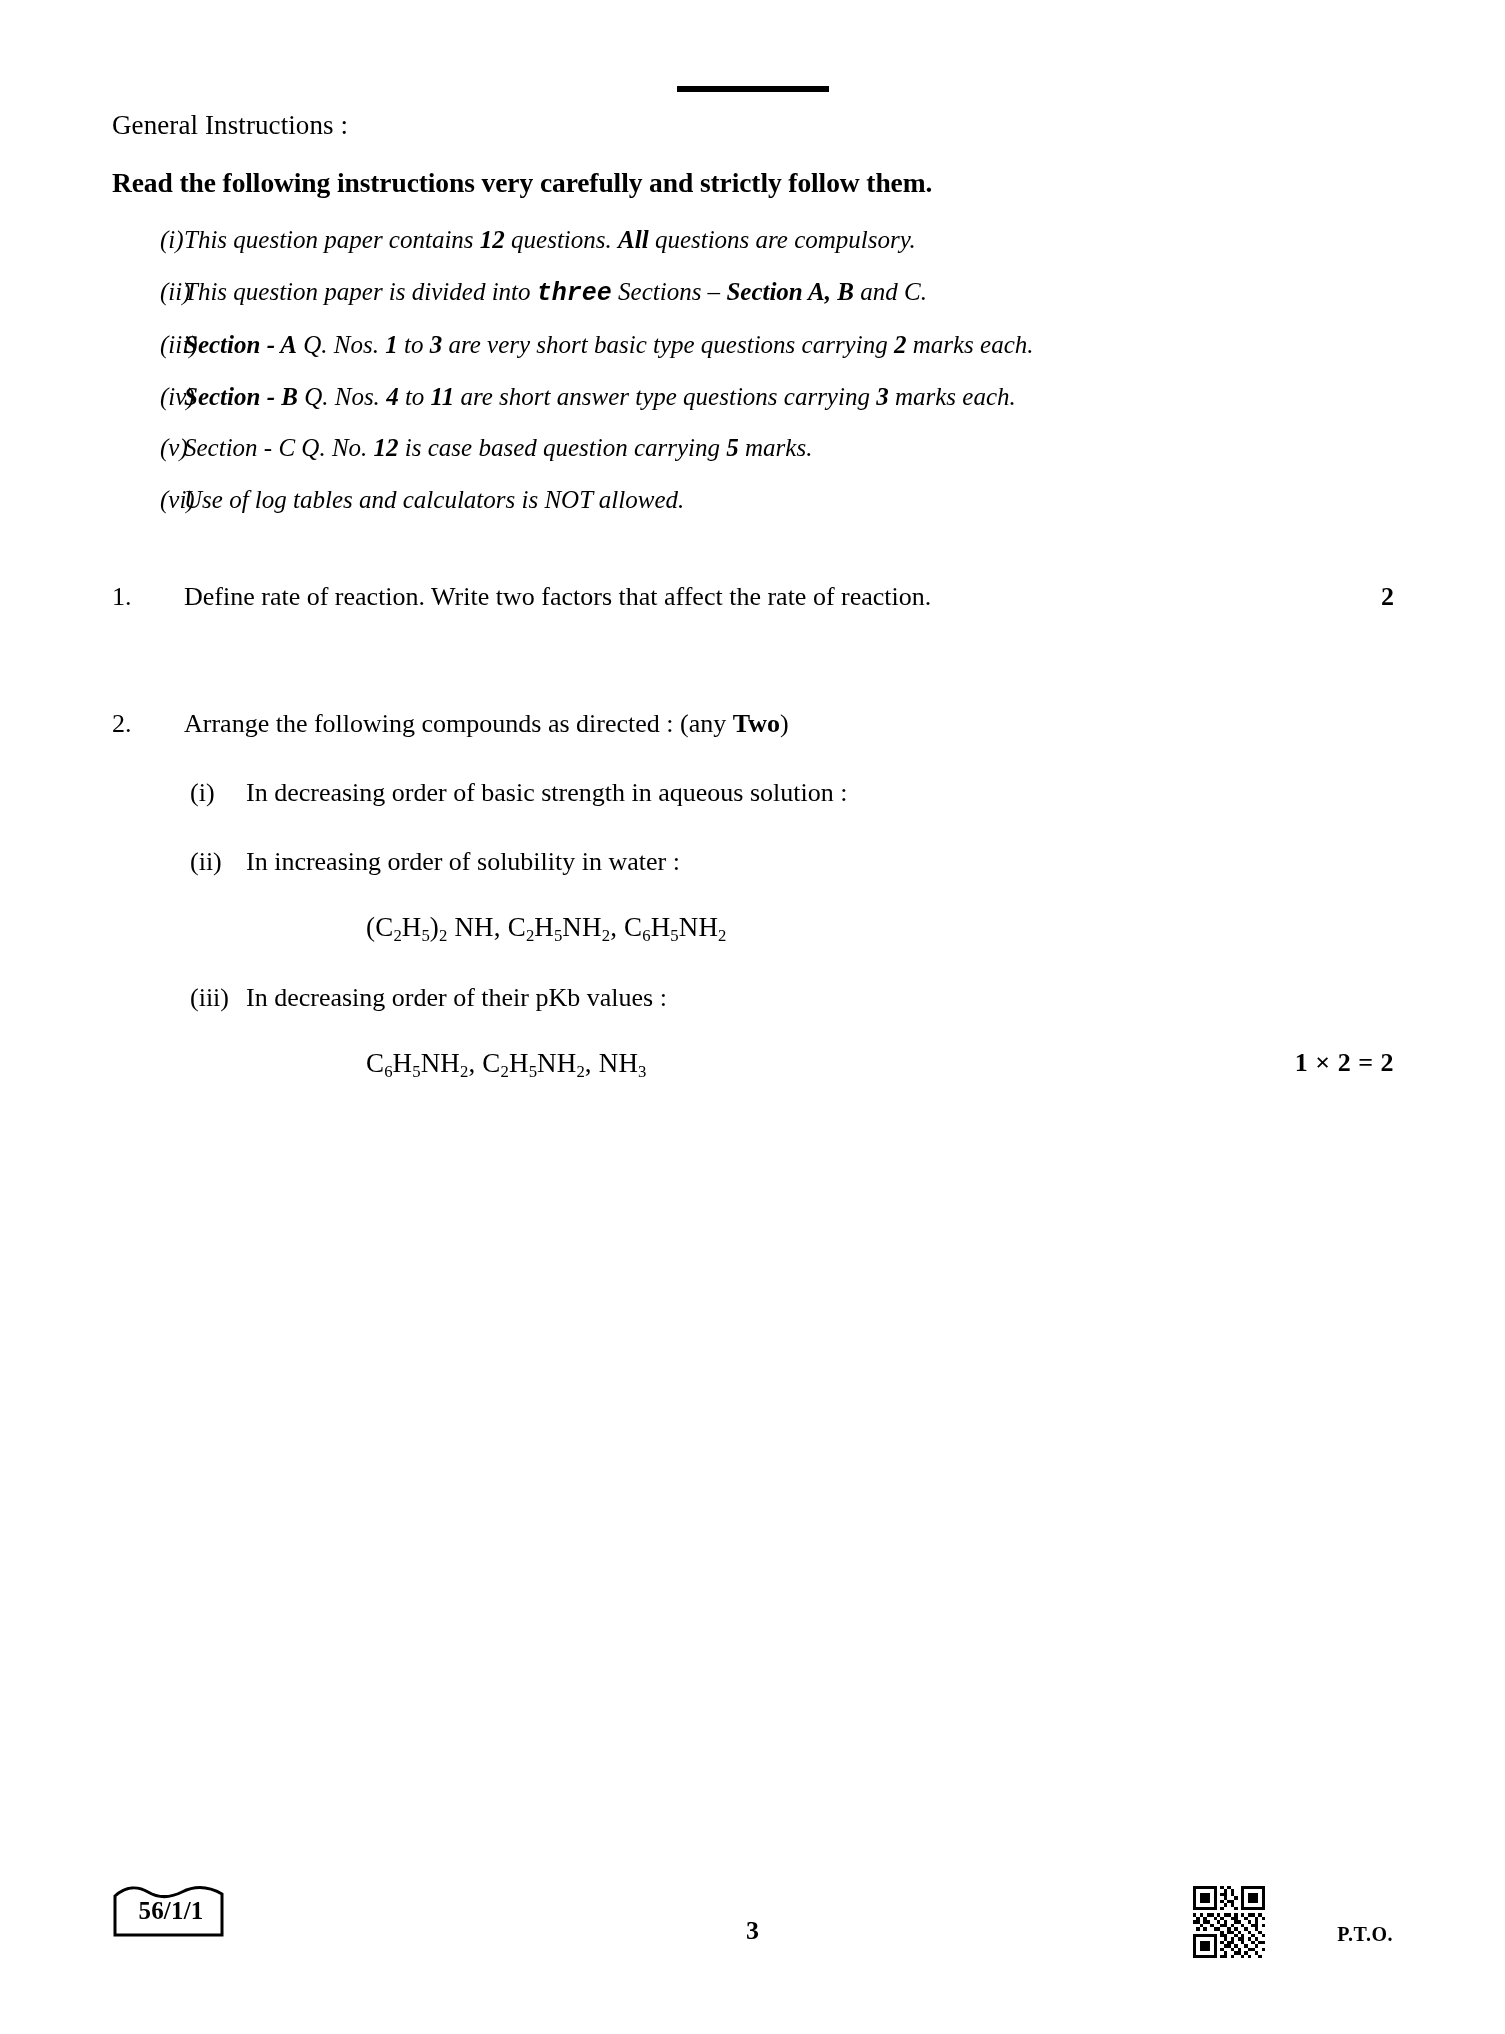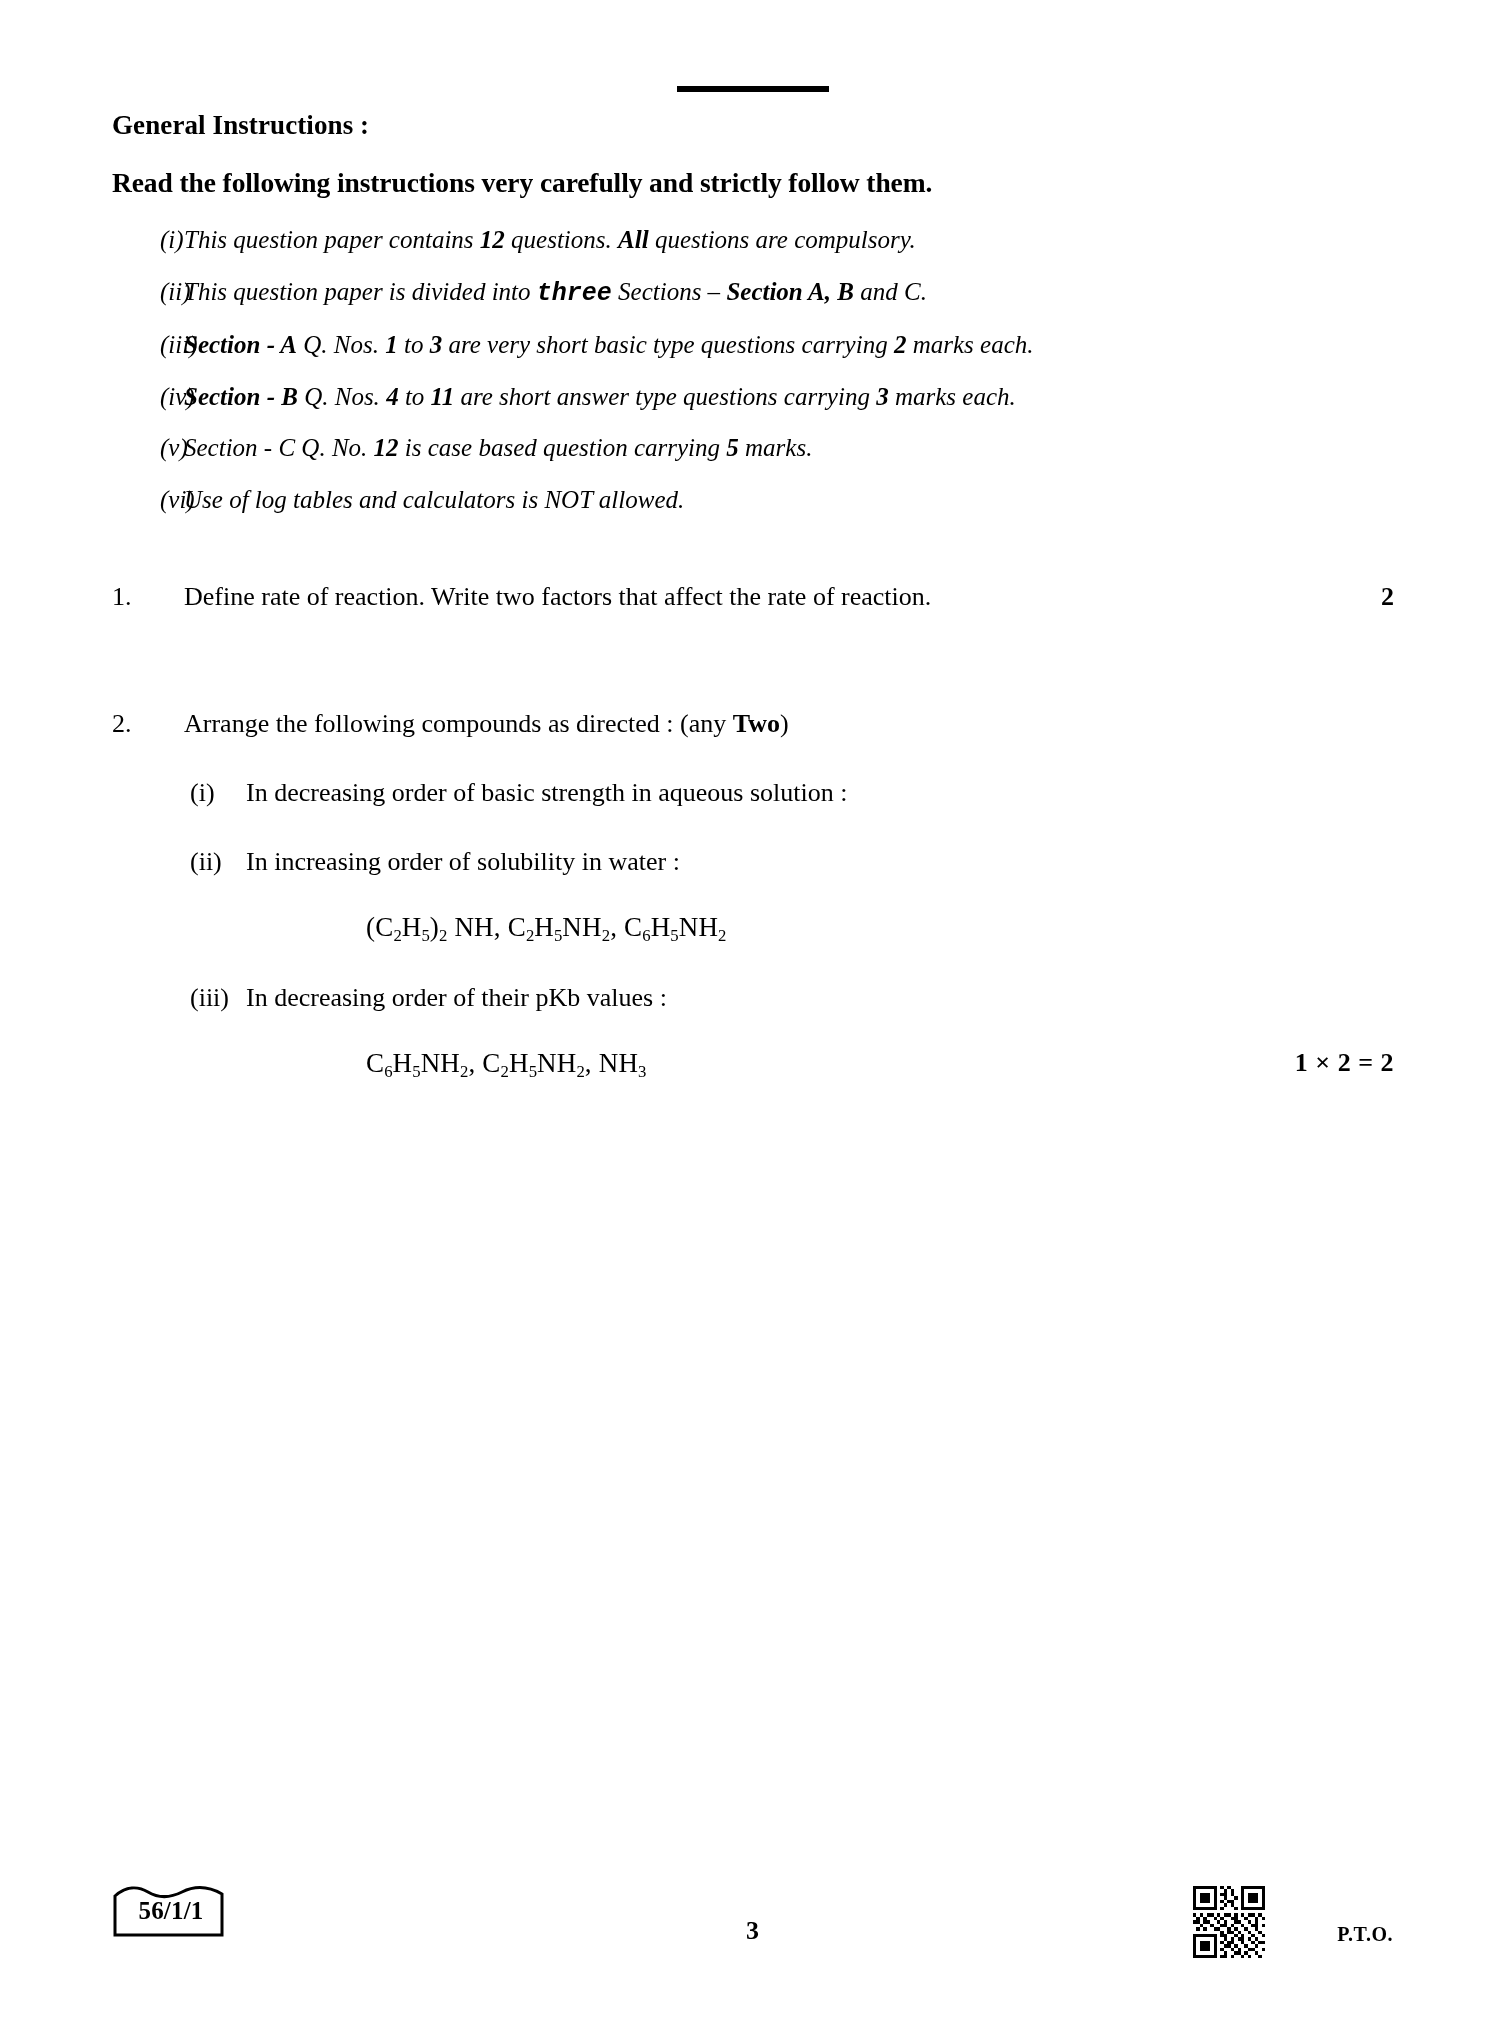"General Instructions :" .gi-title { font-weight: bold -> normal }
